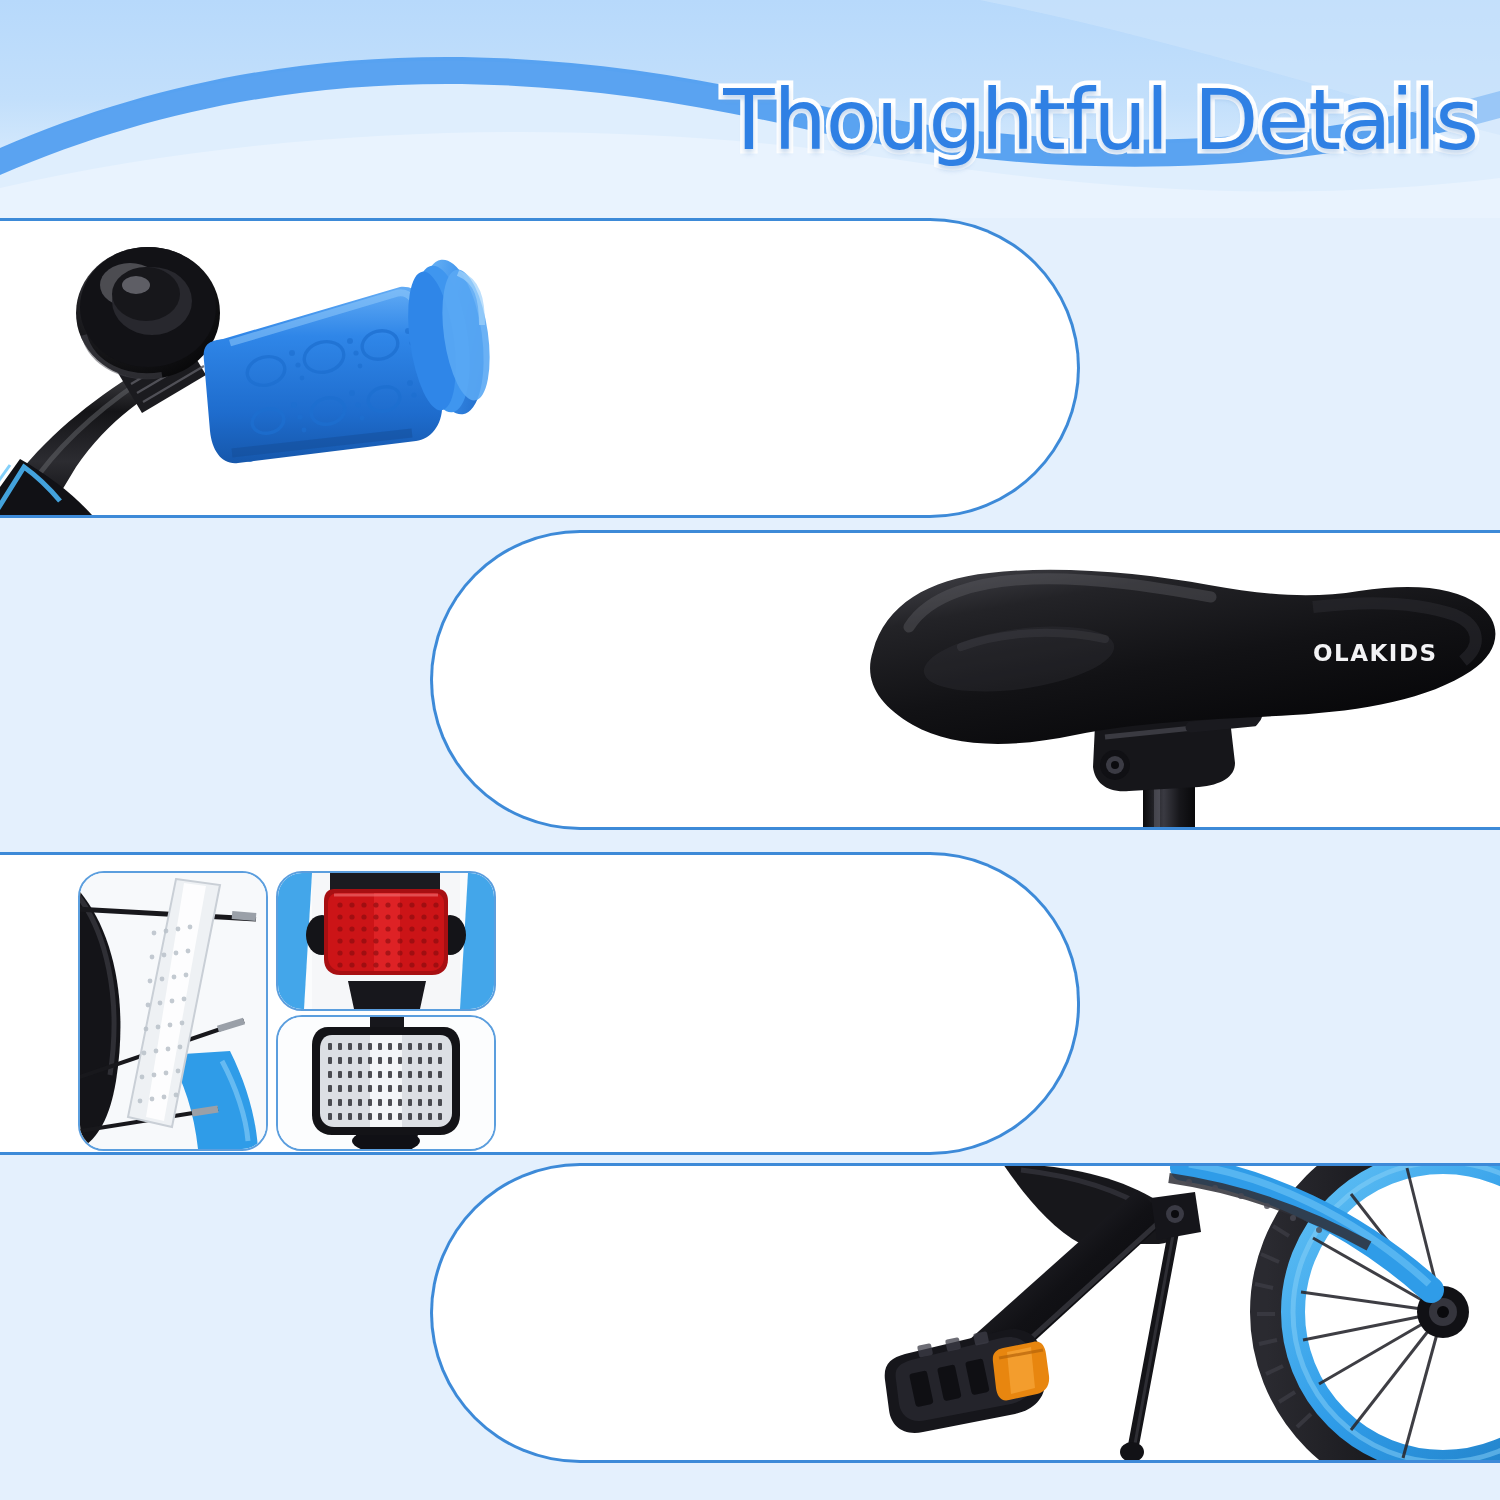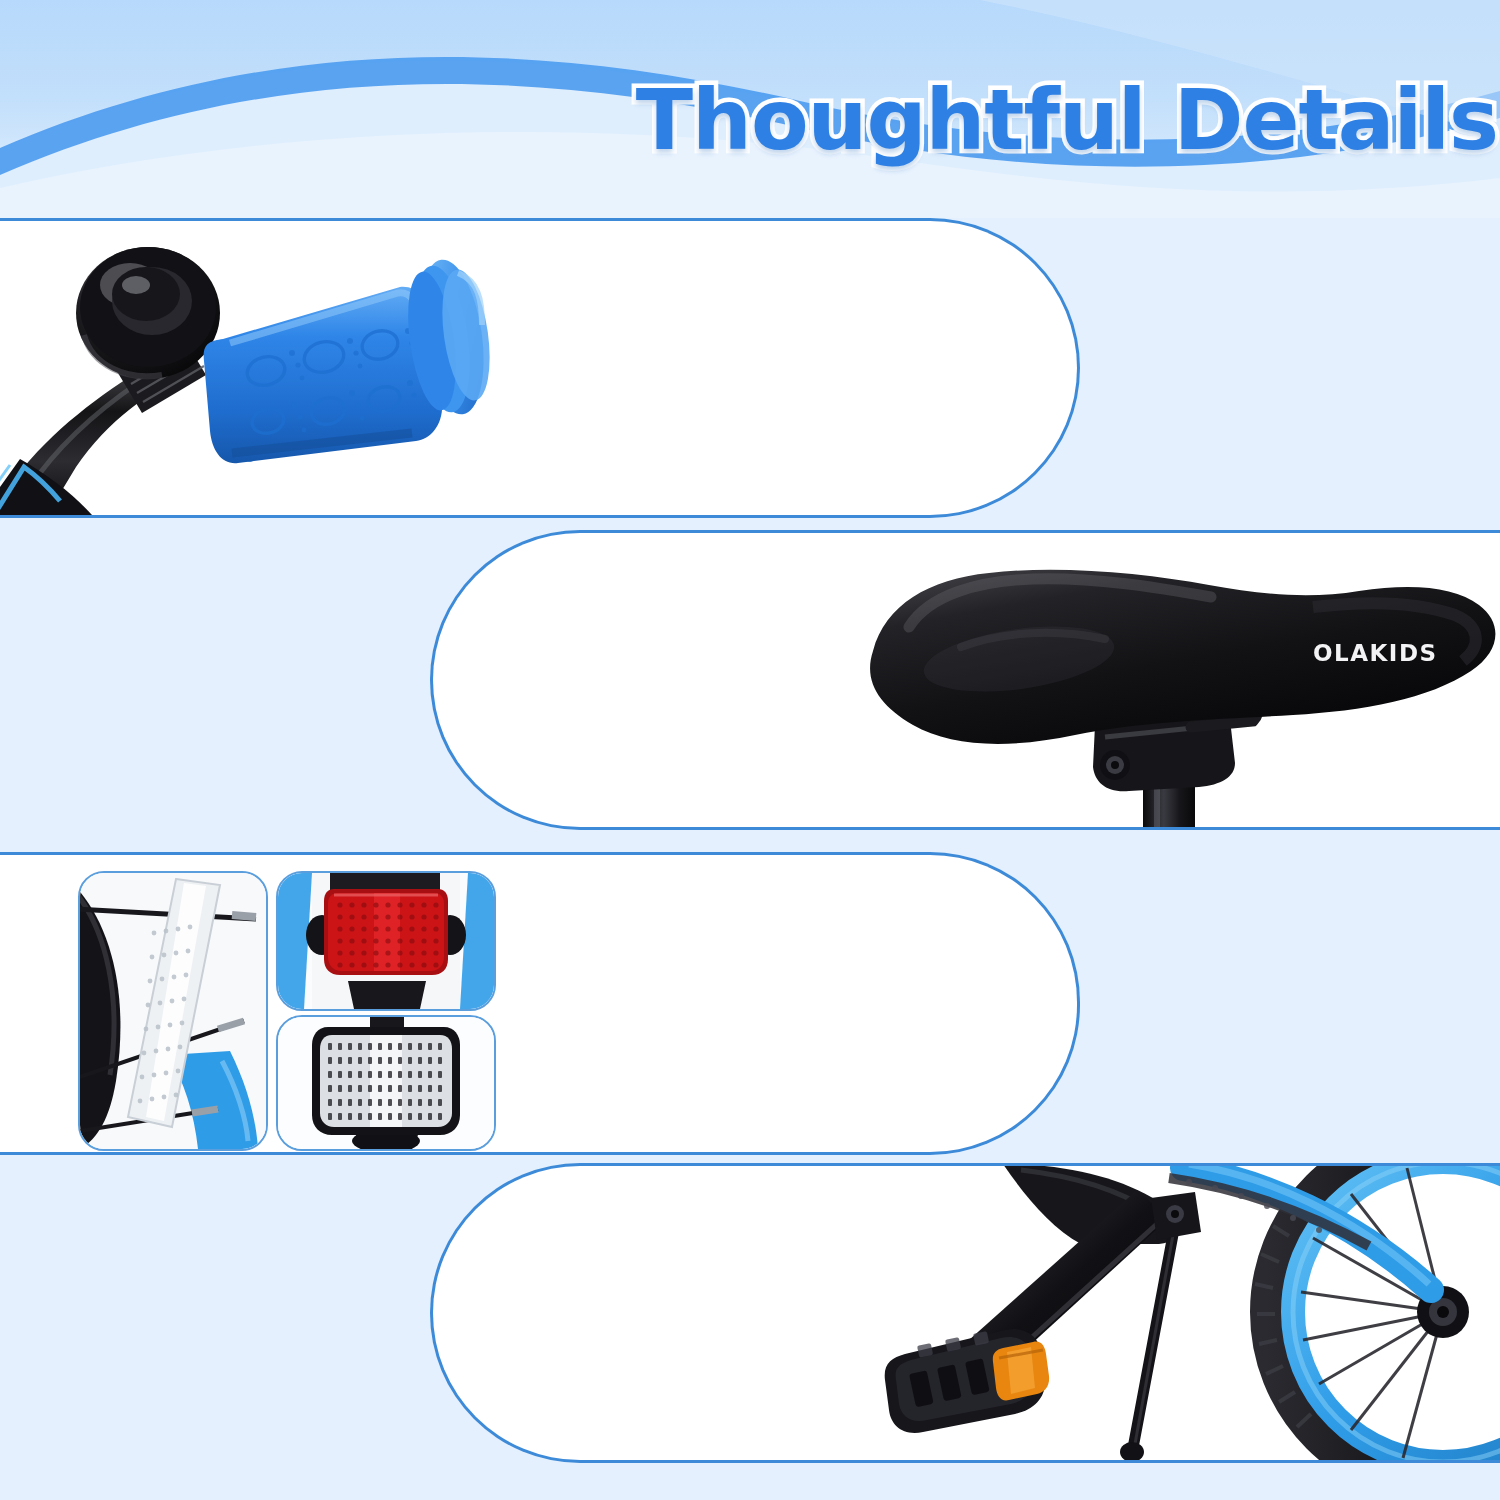"Thoughtful Details" .title { font-weight: bold -> normal; right: 2px -> 22px }
